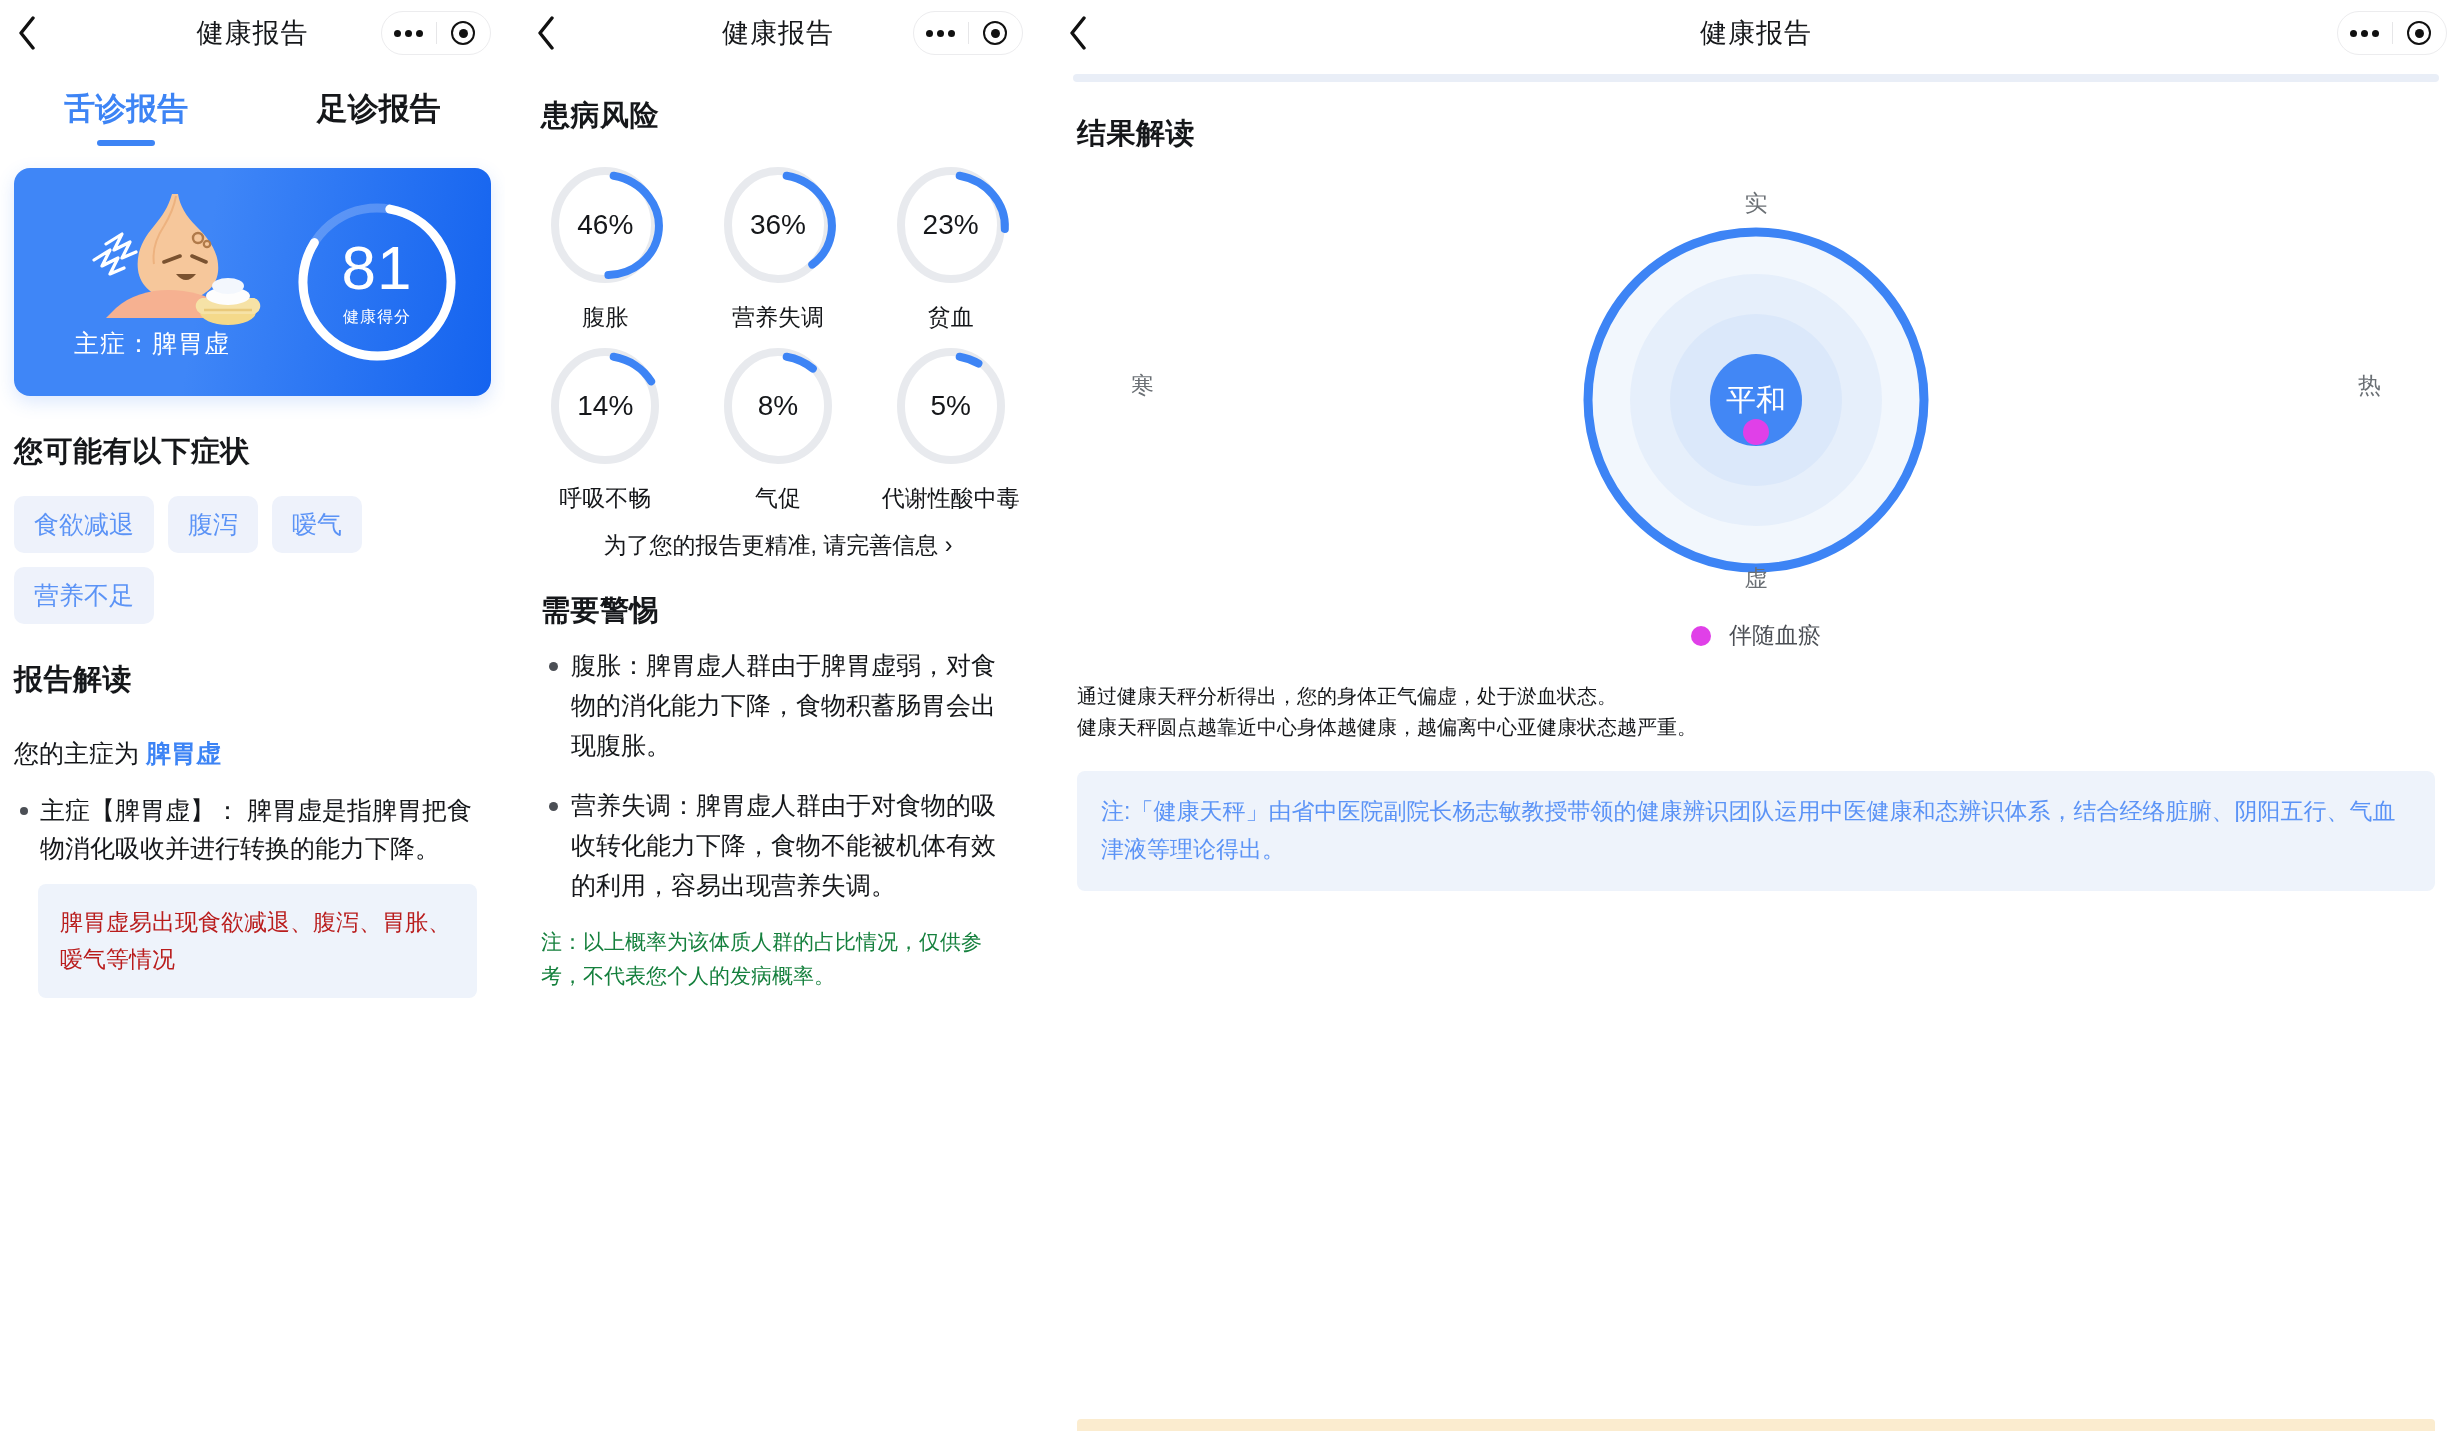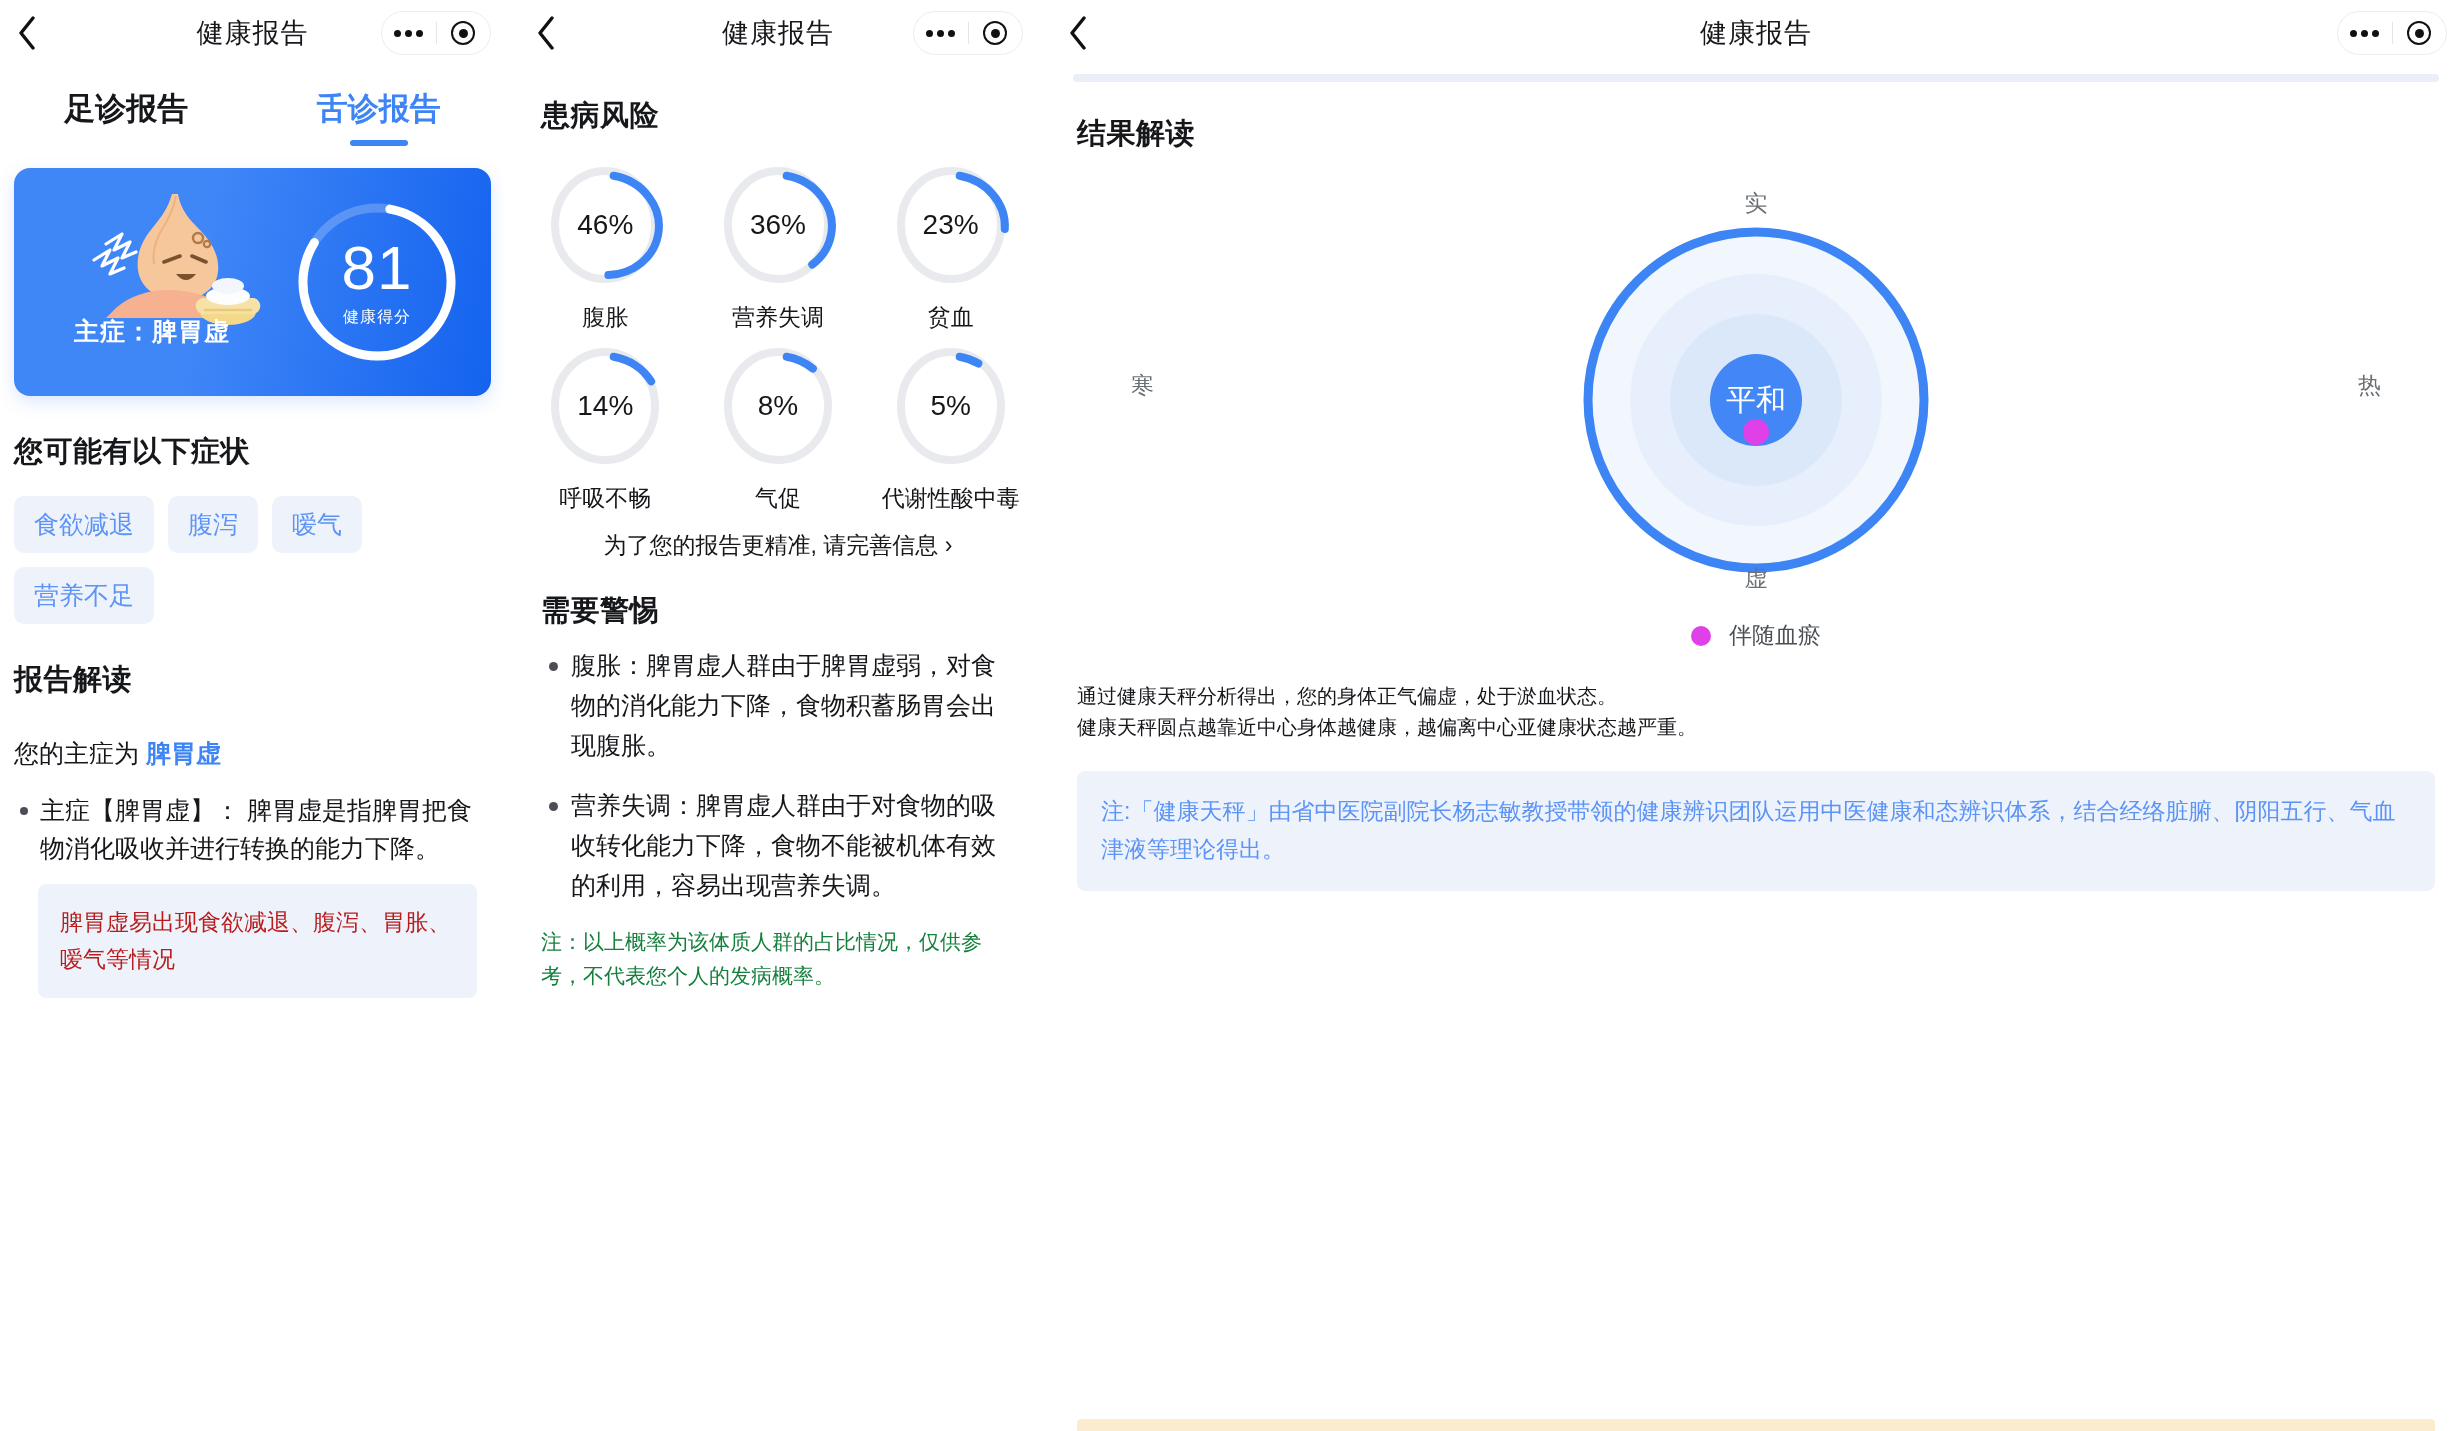"足诊报告" div.tab { order: before "舌诊报告" -> after "舌诊报告" }
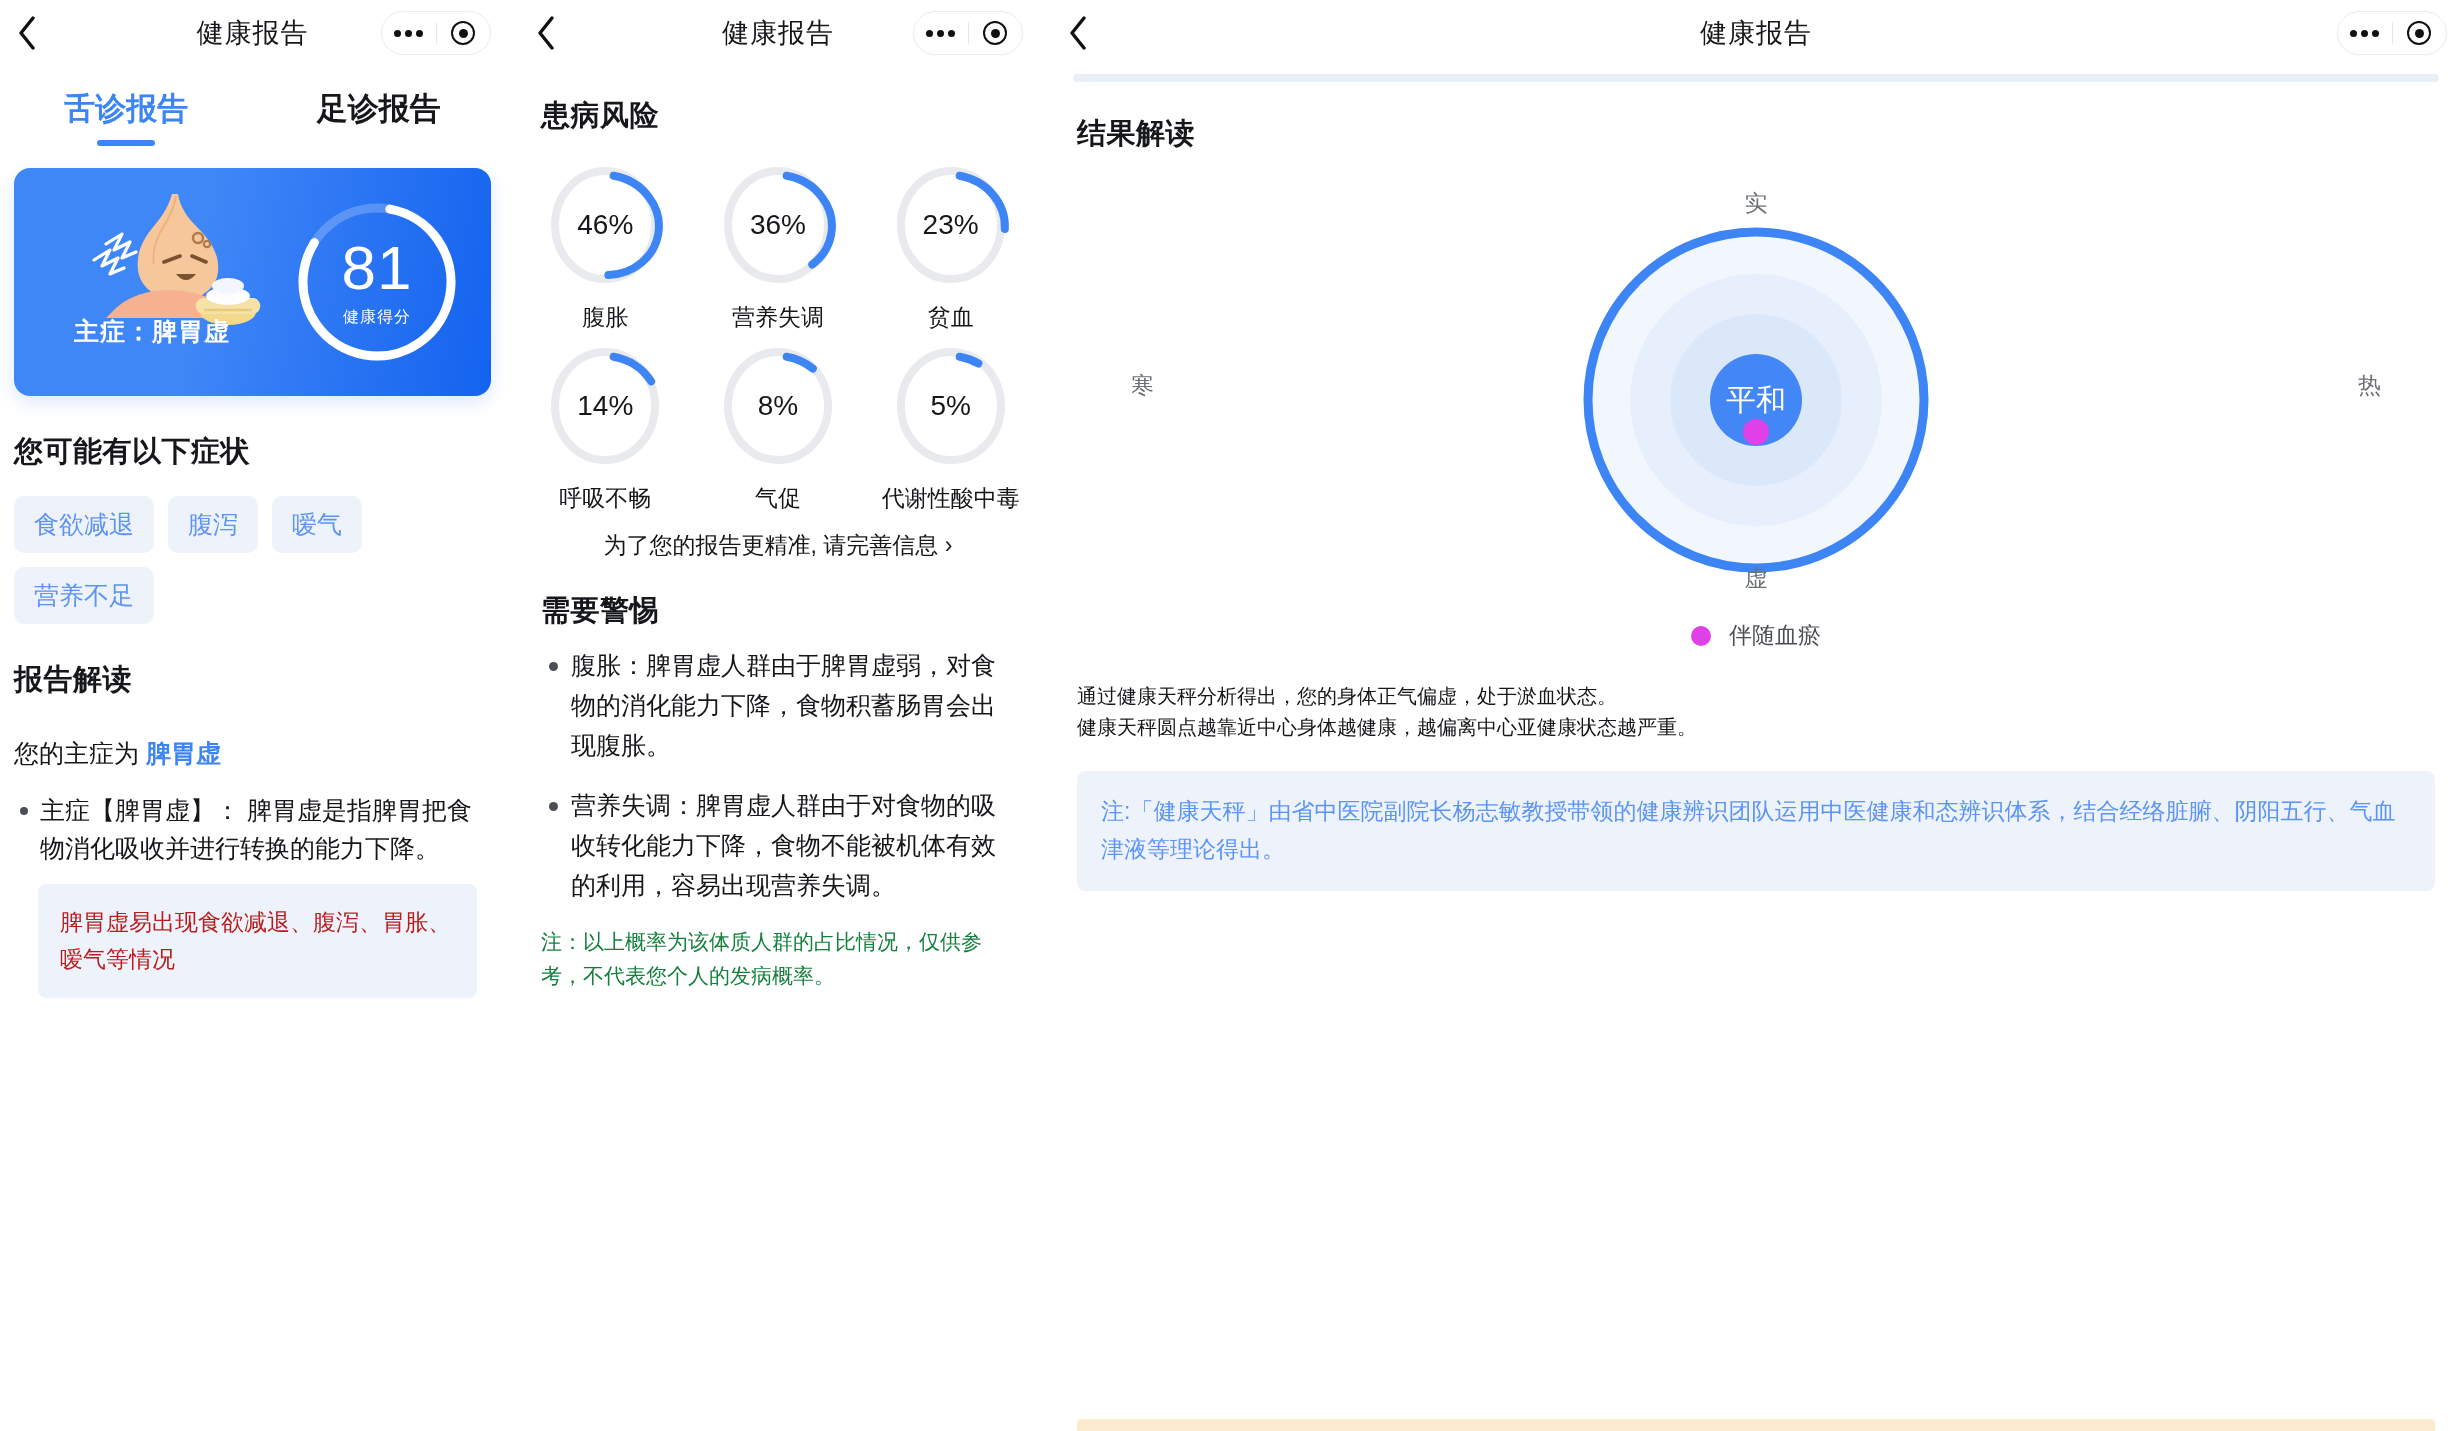"主症：脾胃虚" .hero-sub { bottom: 48px -> 36px; font-weight: 700 -> 400 }
